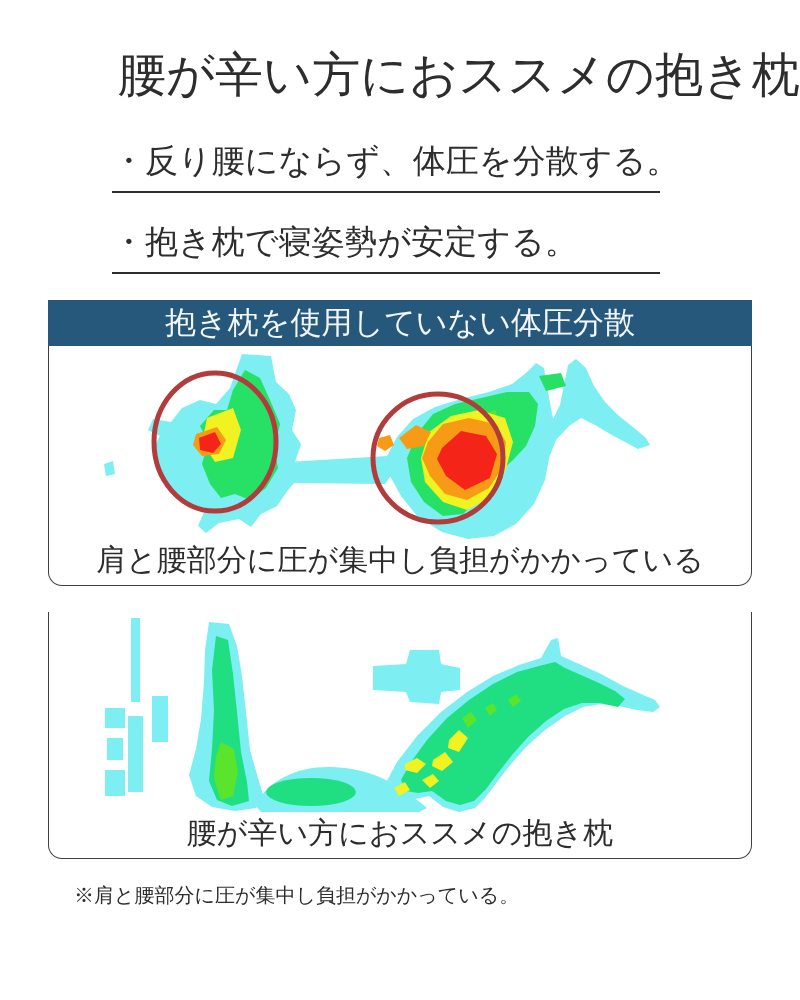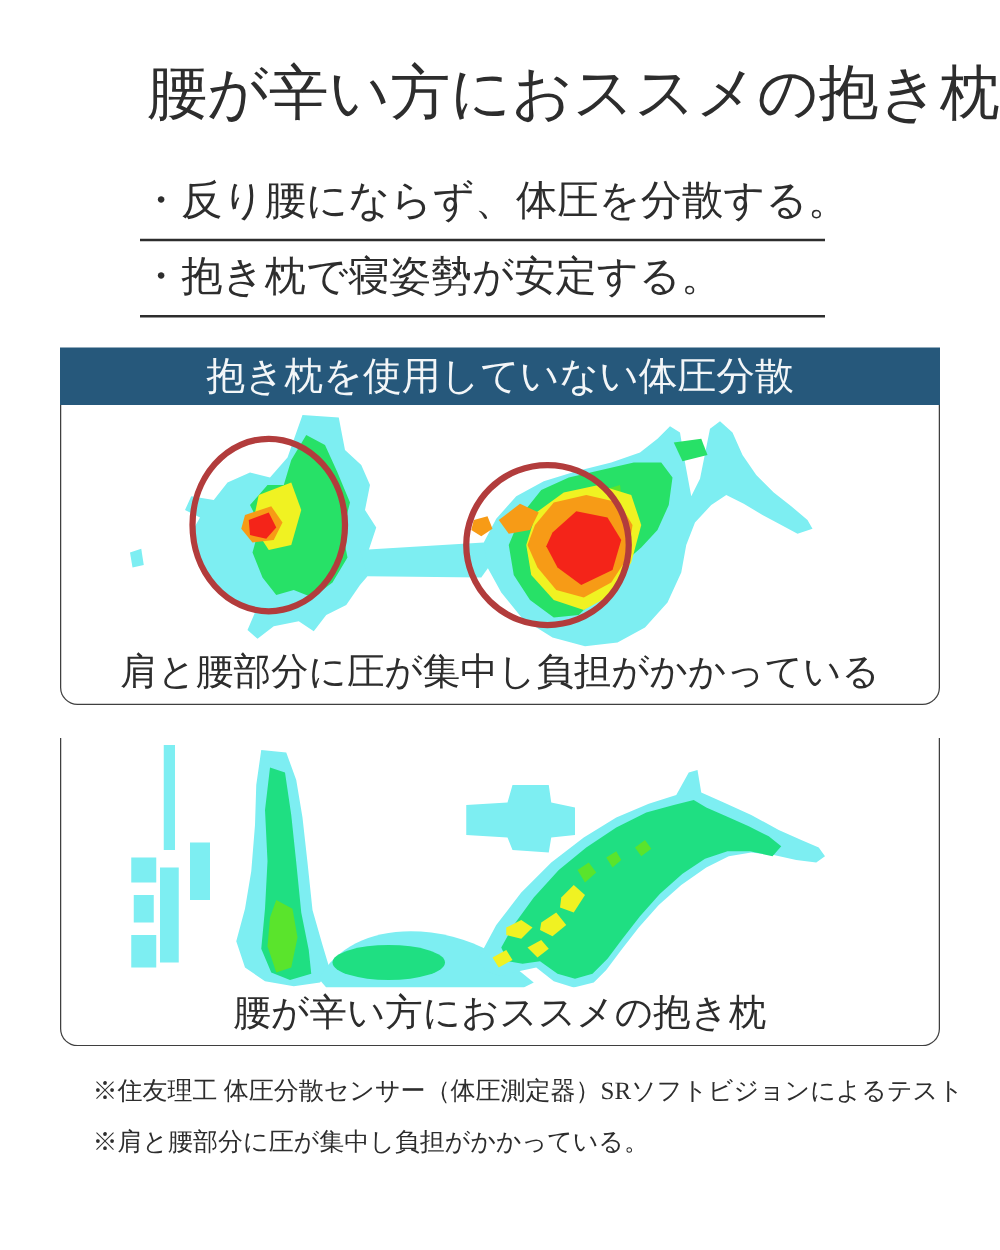"・反り腰にならず、体圧を分散する。" .bullets li { margin-bottom: 6px -> 26px }
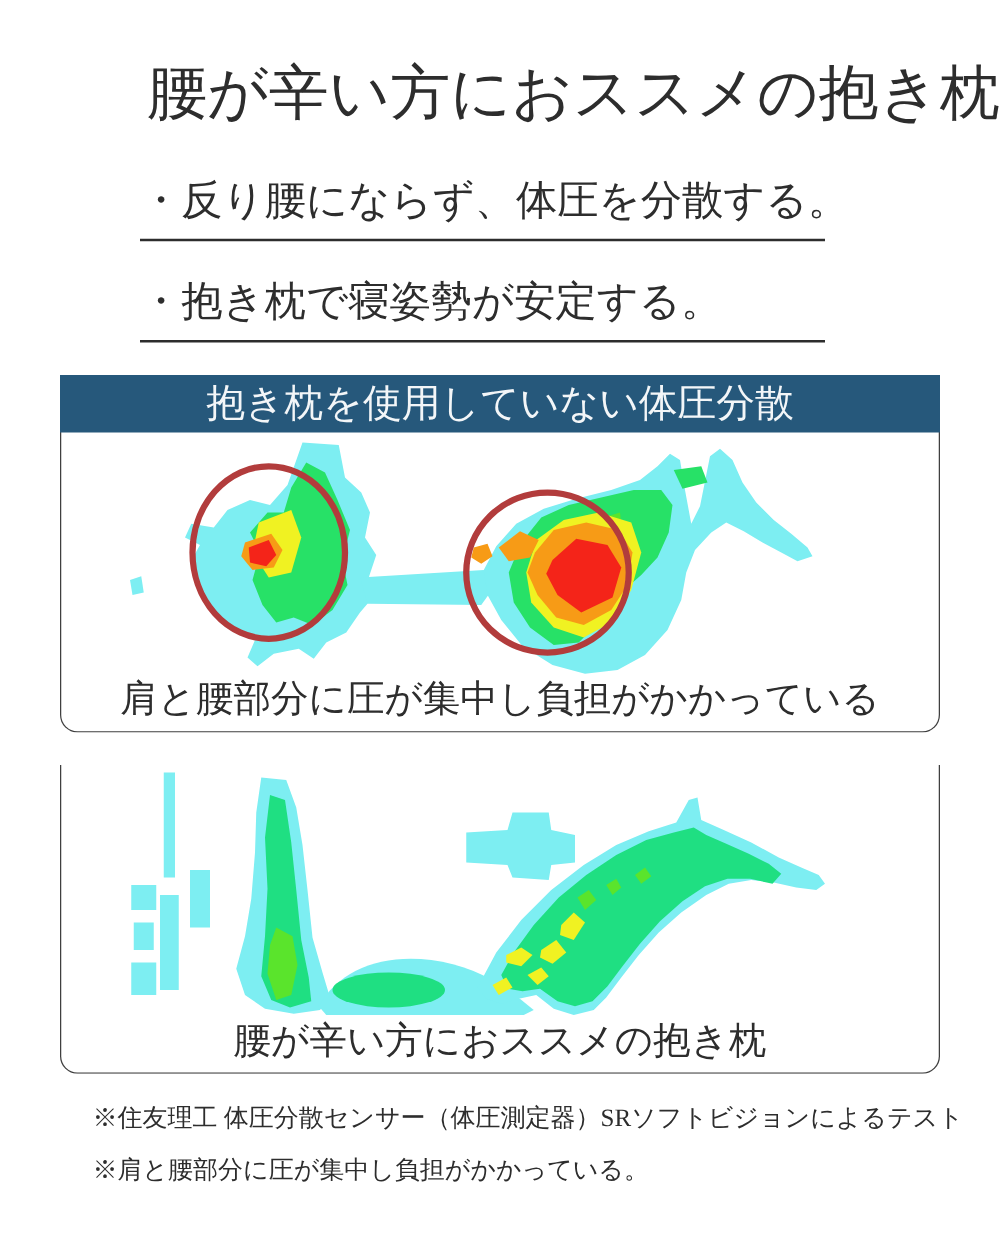"※住友理工 体圧分散センサー（体圧測定器）SRソフトビジョンによるテスト" div { html: <div>※住友理工 体圧分散センサー（体圧測定器）SRソフトビジョンによるテスト</div> -> none }
